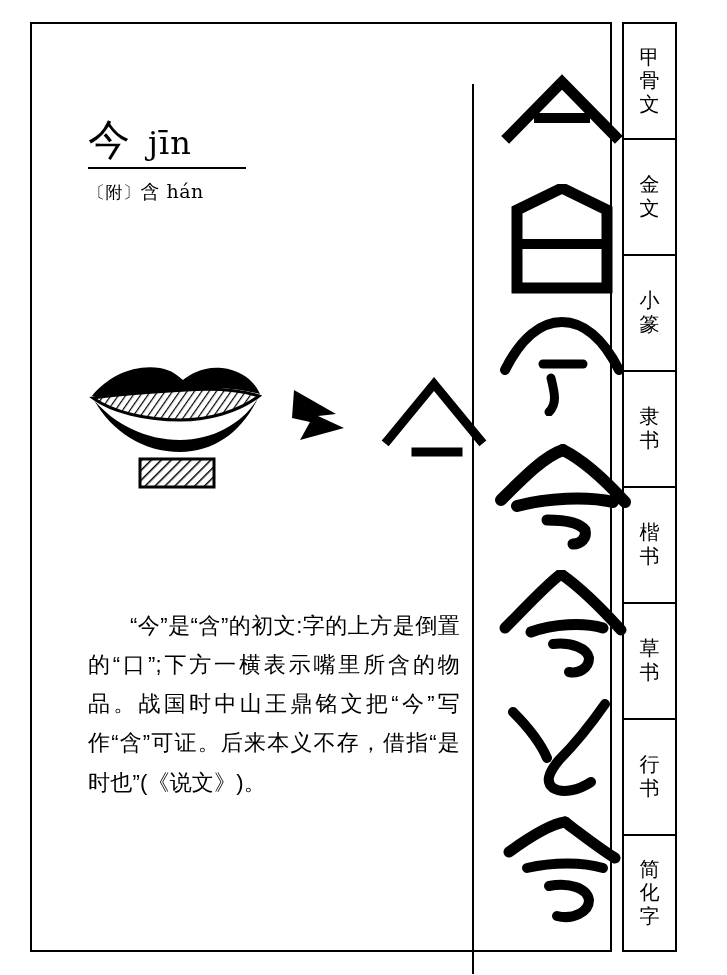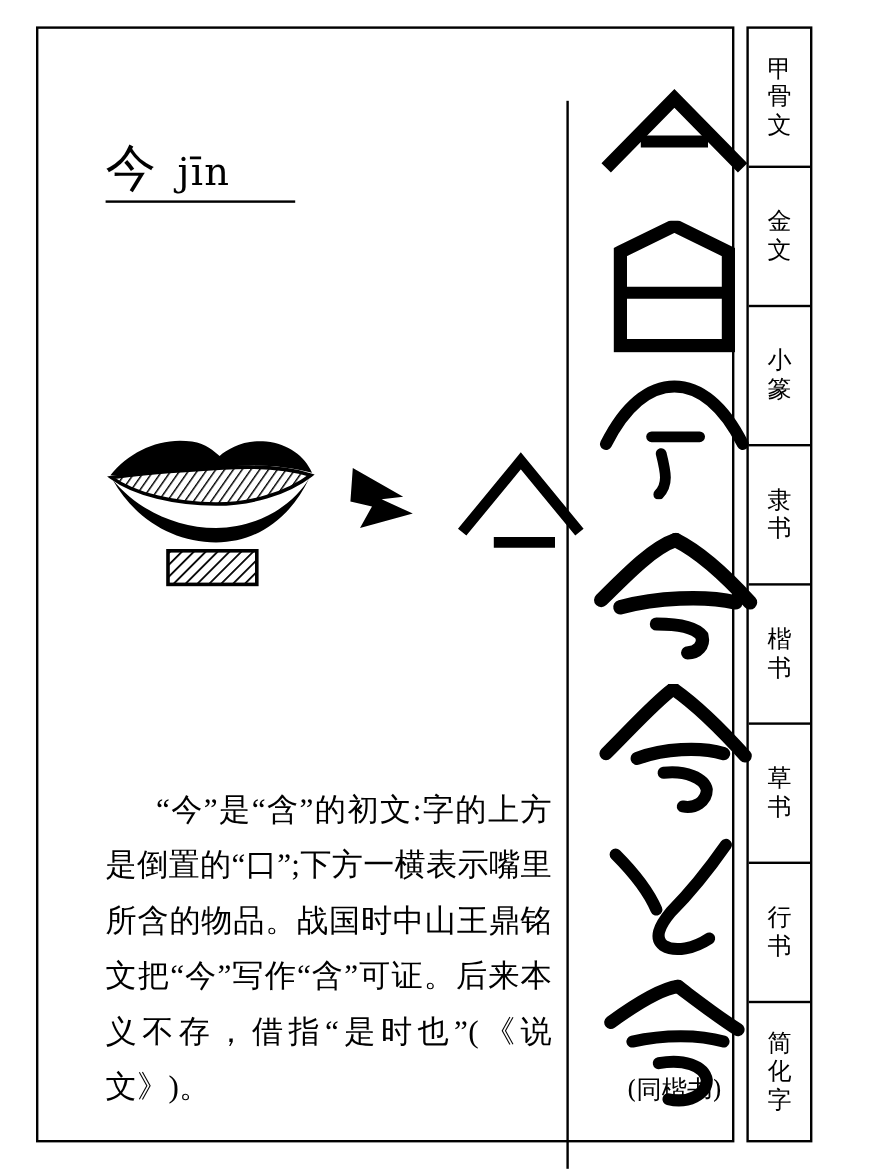"〔附〕含 hán" div.hw-alt { html: none -> <div> <span>〔附〕</span><span>含</span>&nbsp;<span>hán</span> </div> }
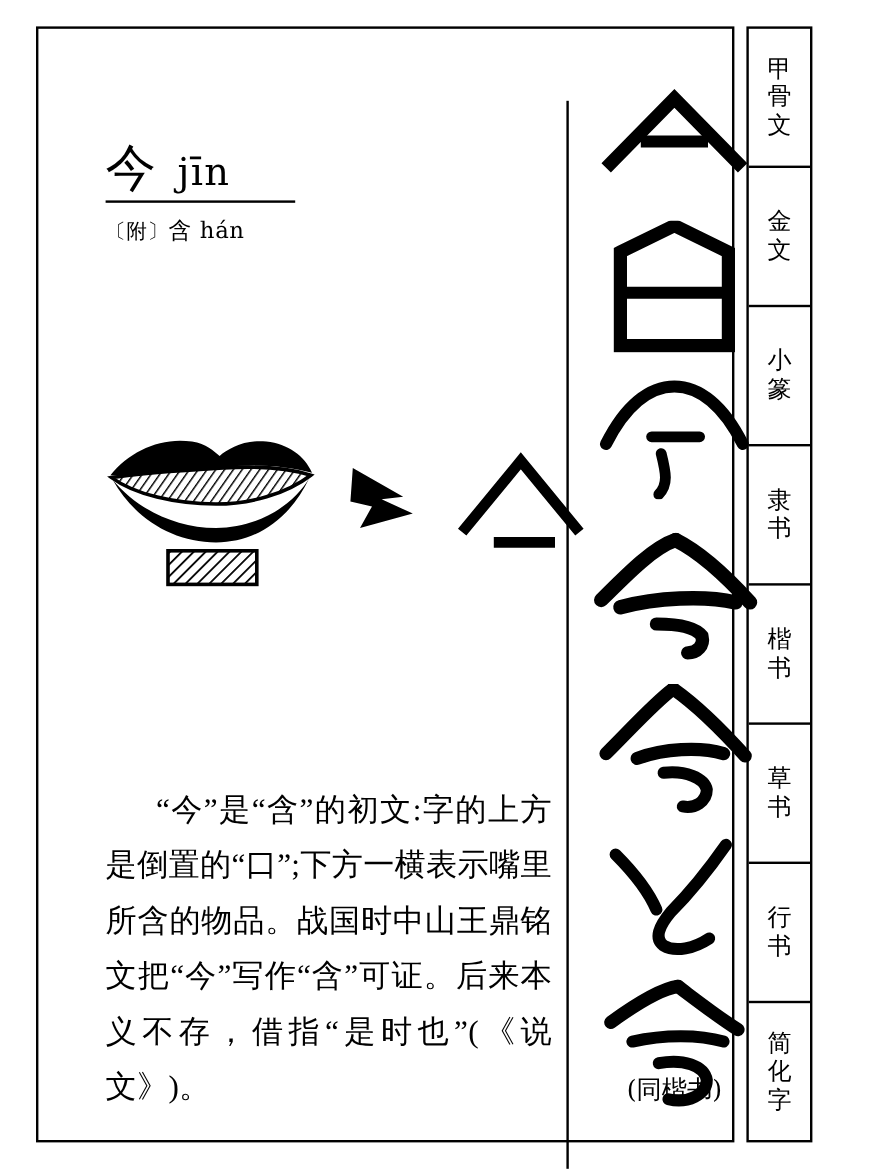"“今”是“含”的初文:字的上方是倒置的“口”;下方一横表示嘴里所含的物品。战国时" .explain { font-family: Liberation Serif, serif -> Liberation Sans, sans-serif; font-size: 26px -> 22px; top: 628px -> 582px }
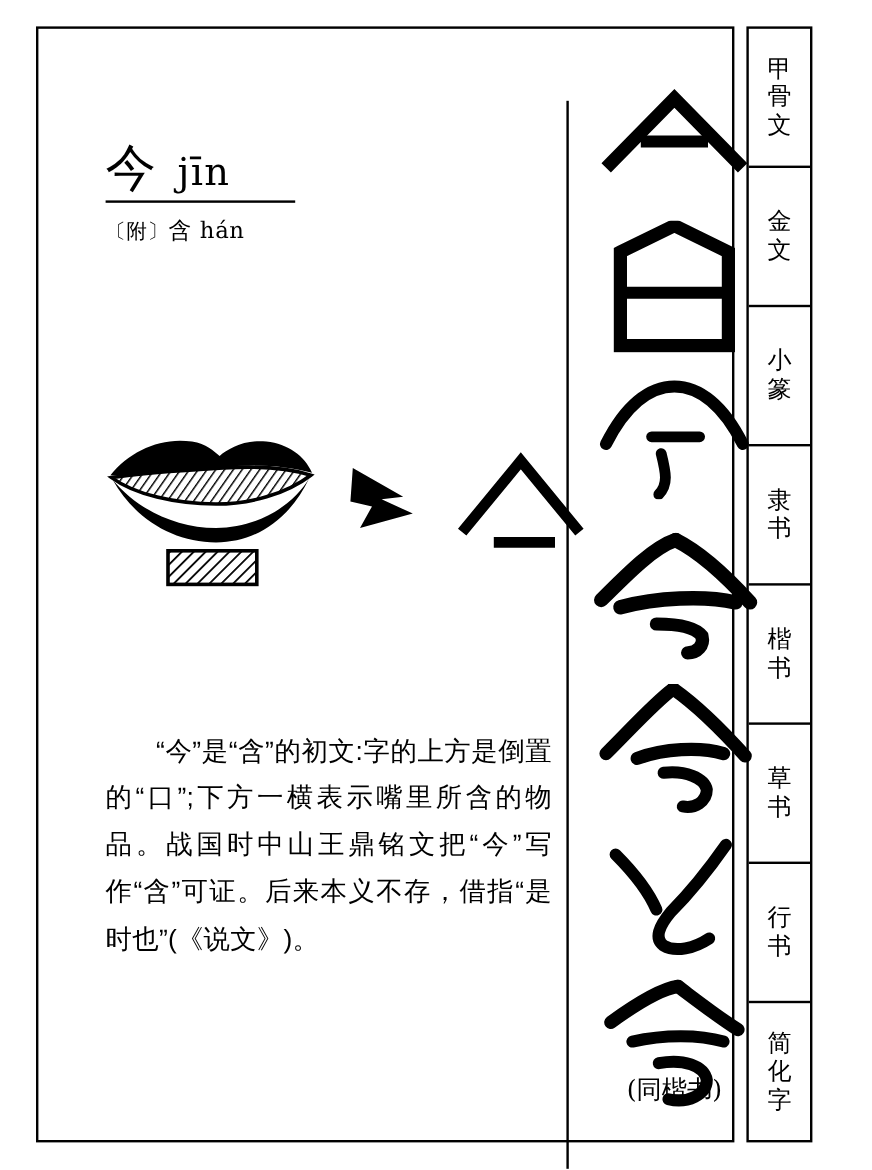"(同楷书)" div.note-same { html: <div>(同楷书)</div> -> none }
